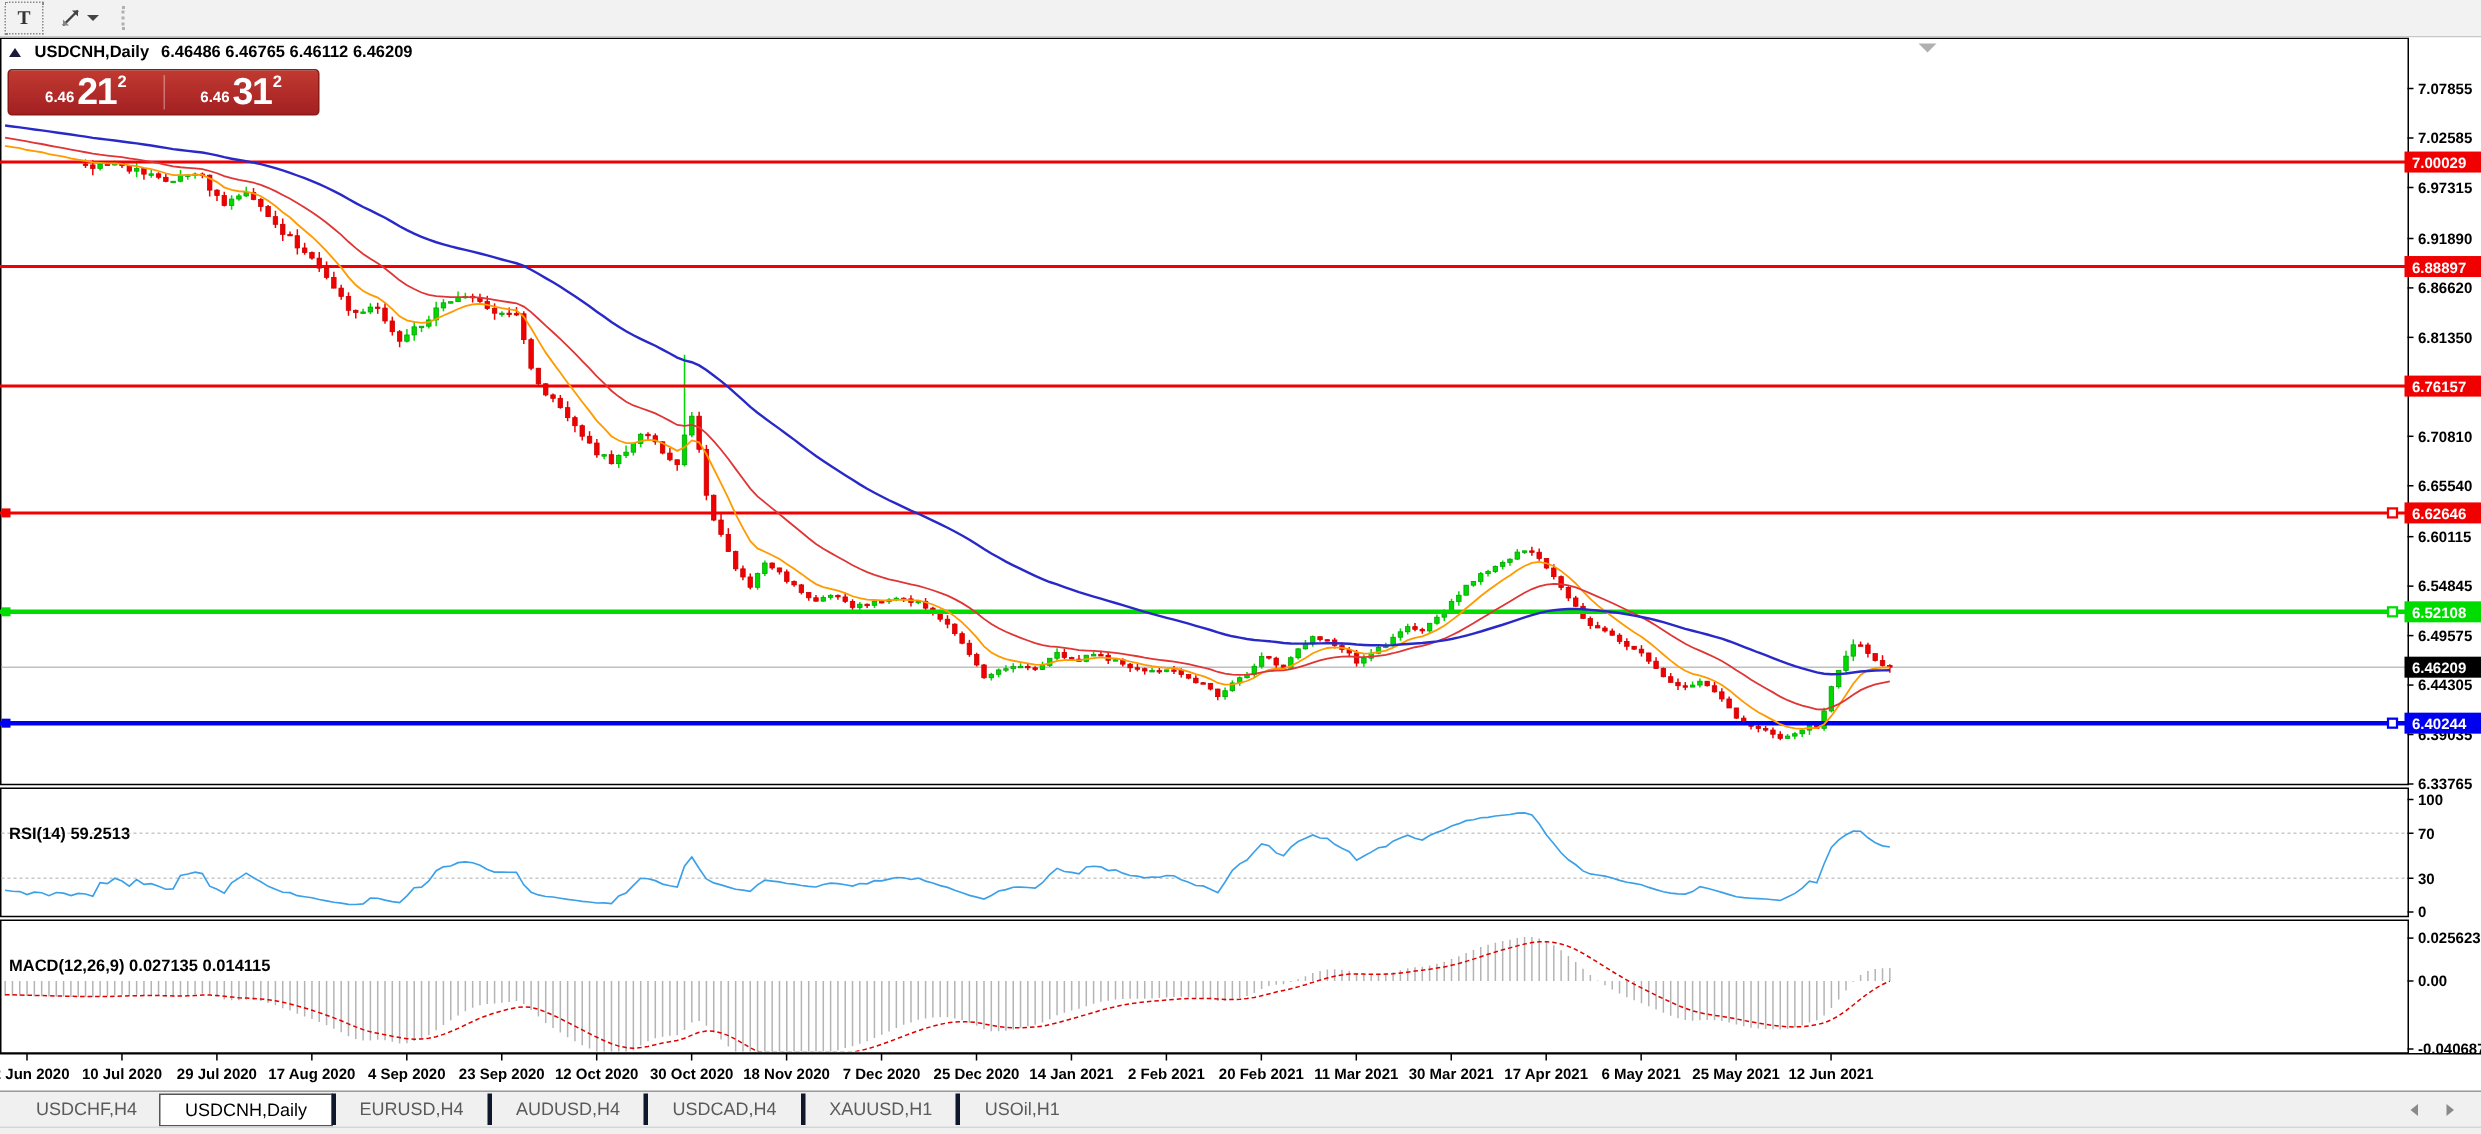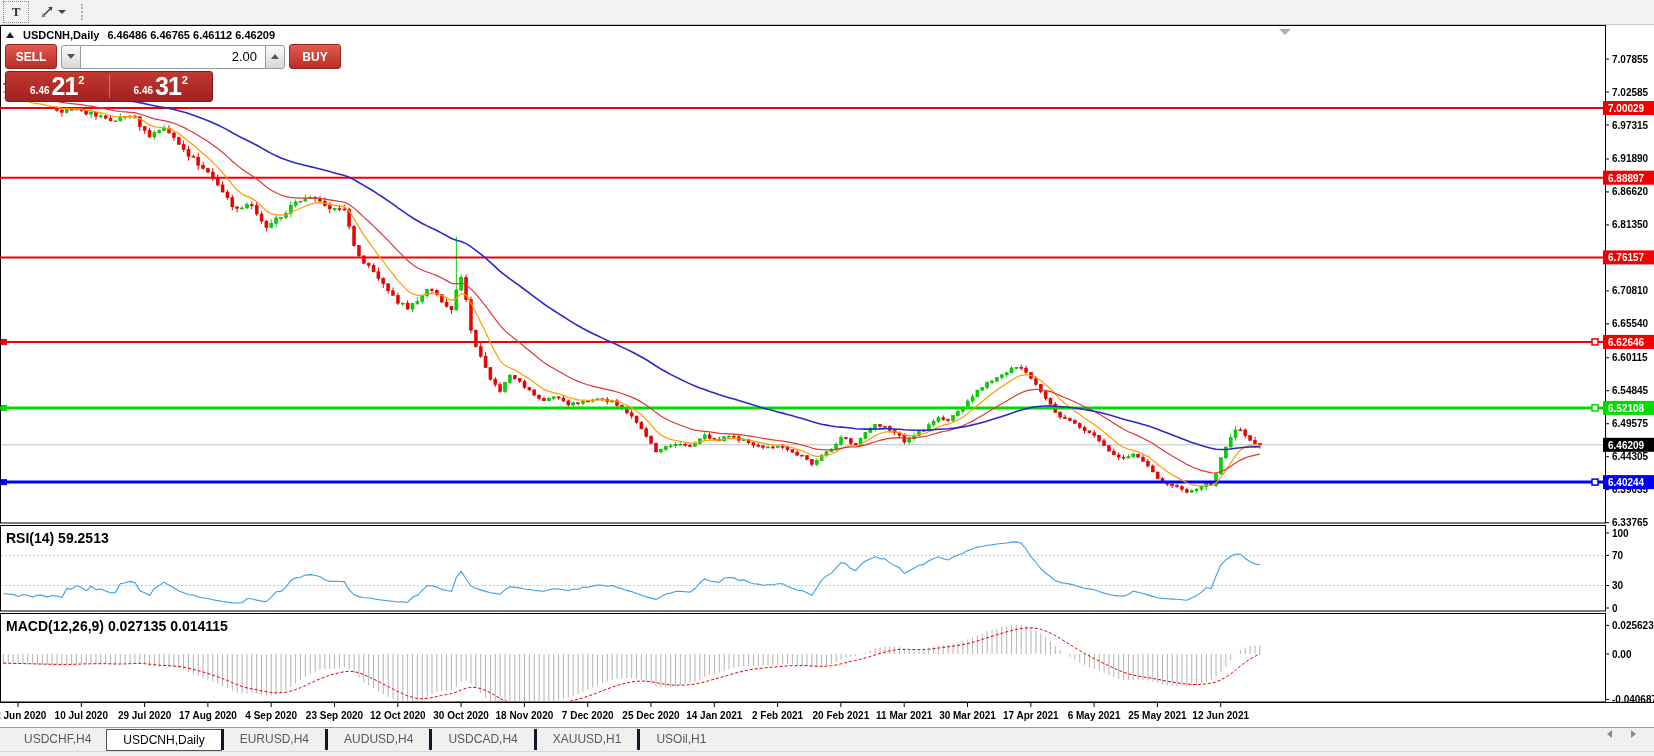"SELL" div.tw-row1 { html: <div> <div>SELL</div> <div> <div> <span></span> </div> <input> <div> <span></span> </div> </div> <div>BUY</div> </div> -> none }
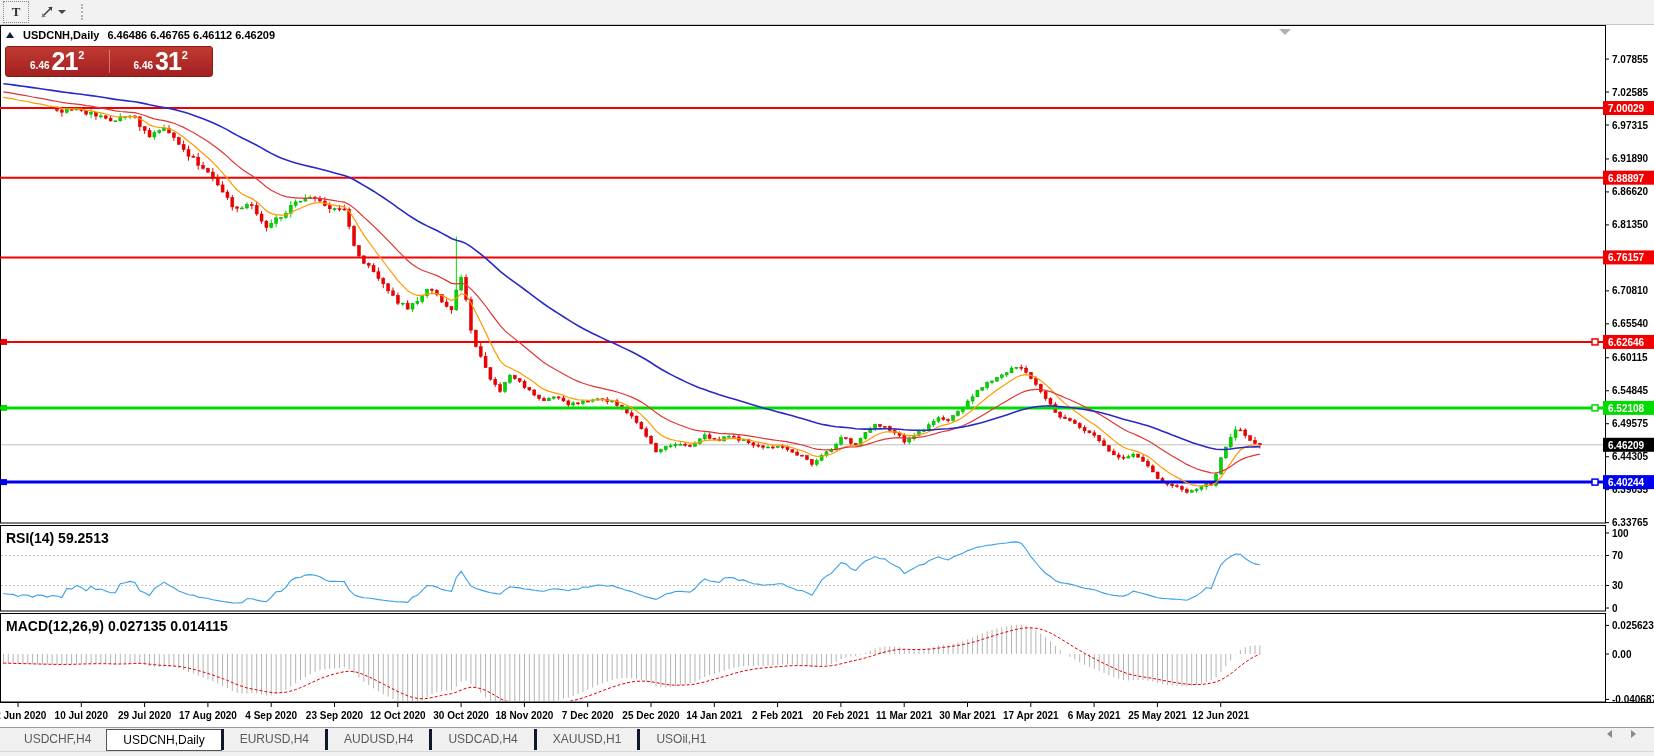"RSI(14) 59.2513" .panel-label { font-size: 14px -> 11px; margin-top: none -> 20px }
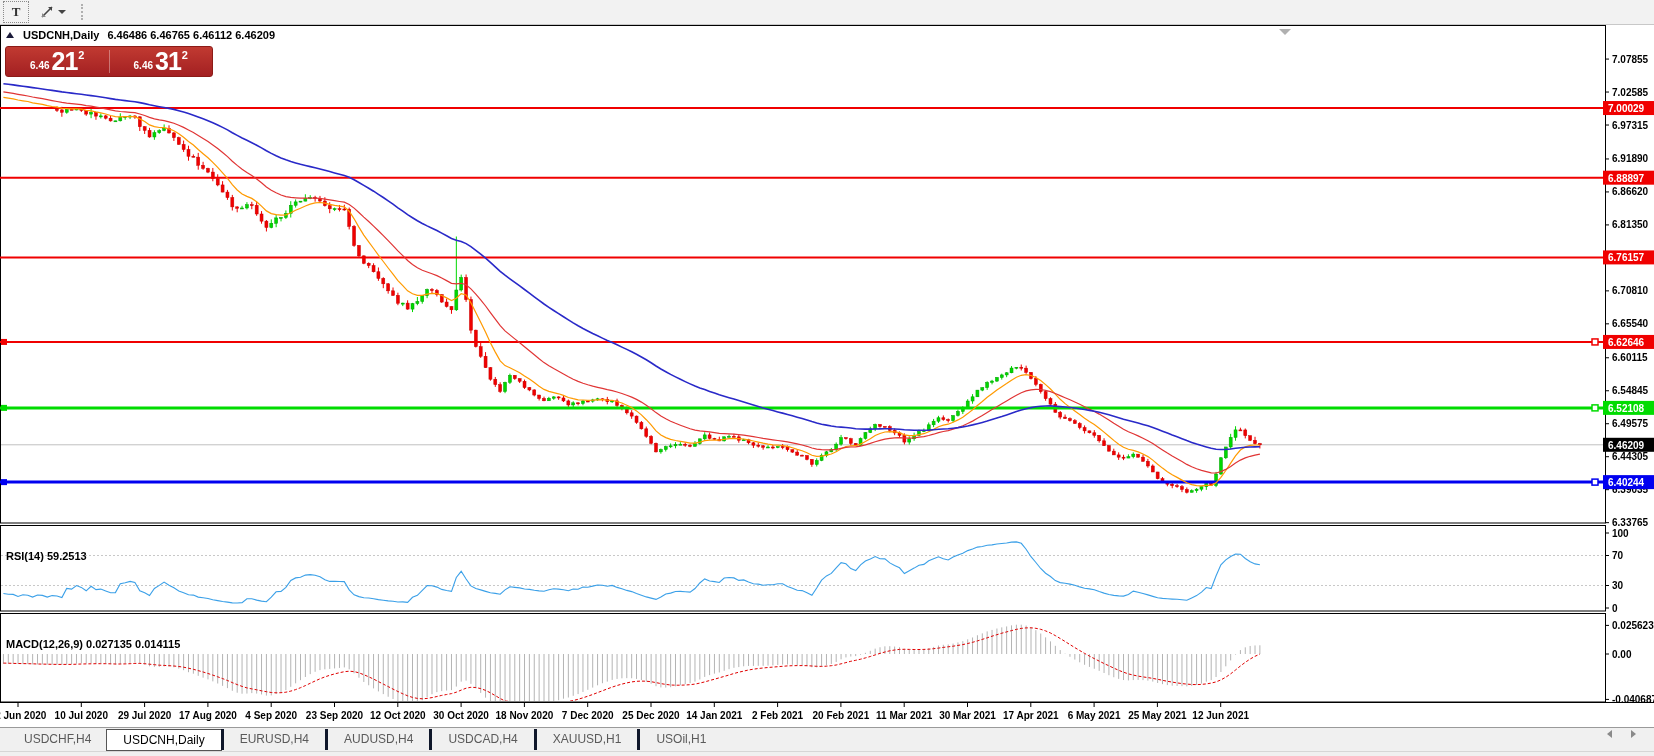"USDCHF,H4" .tabbar { align-items: flex-start -> center }
